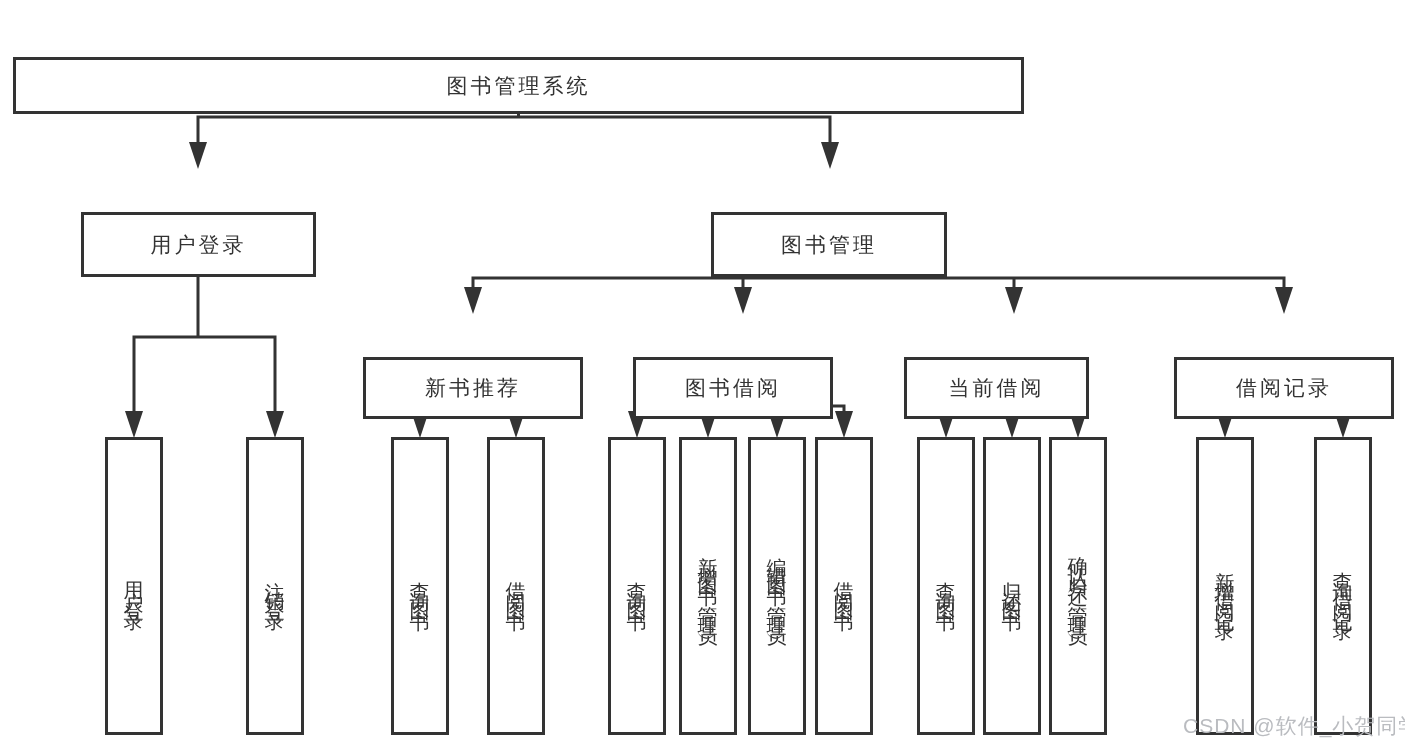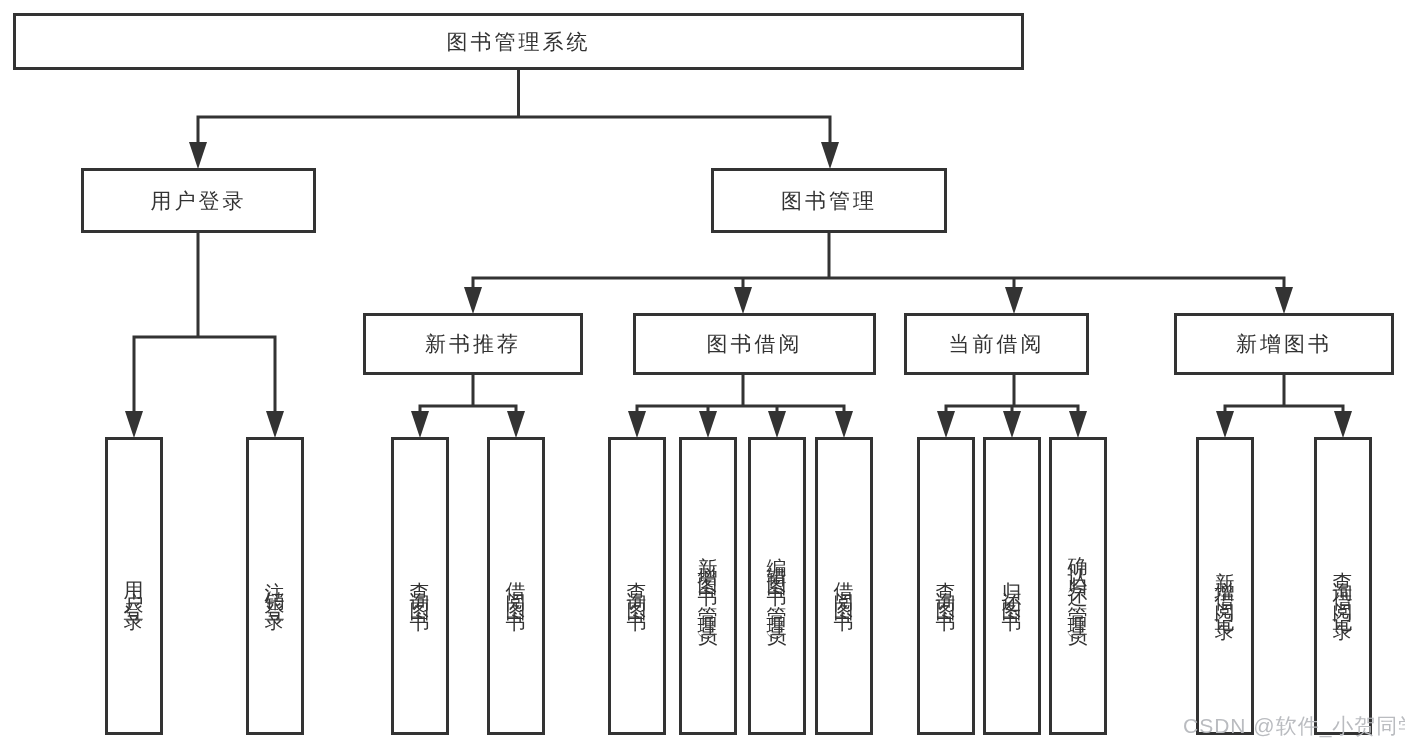"图书管理系统" .hlabel { margin-top: none -> 44px }
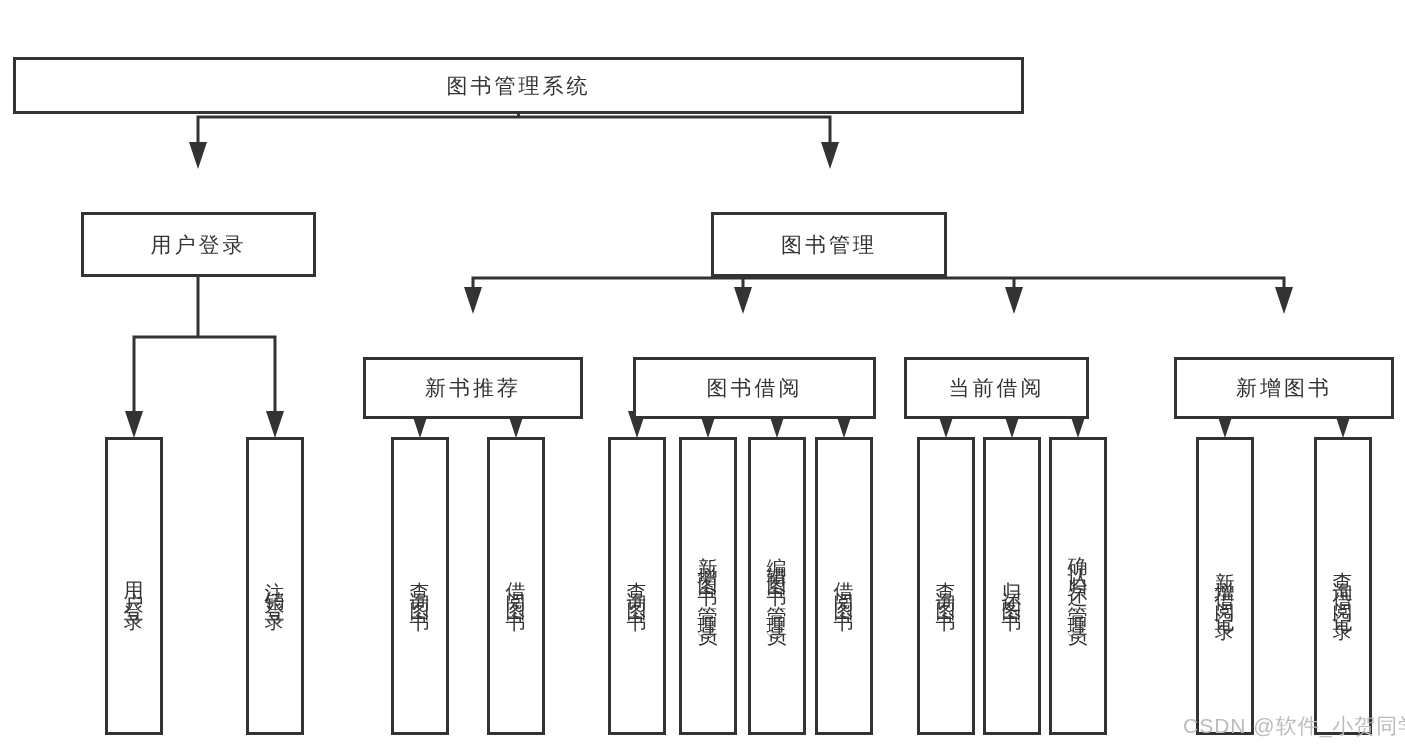"图书借阅" div.box { width: 243px -> 200px }
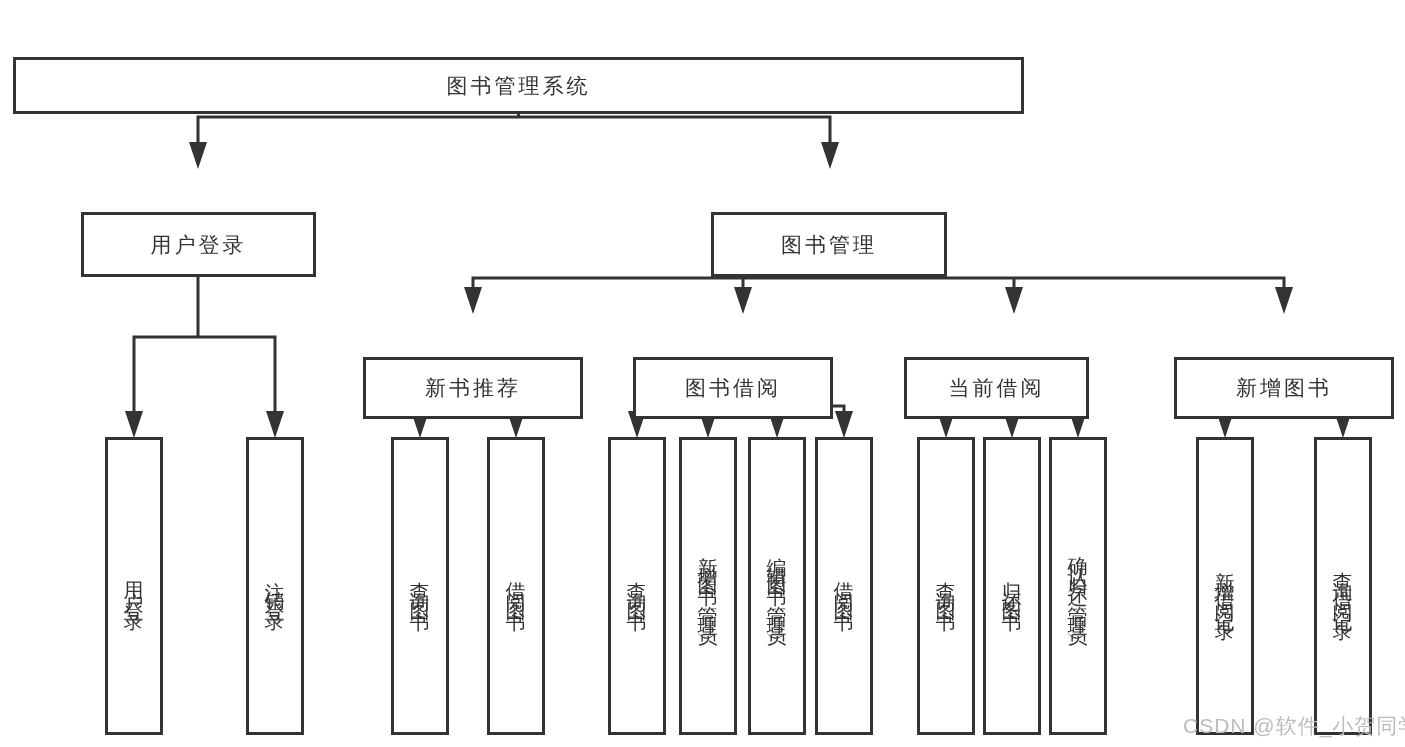"新增图书" div.box { text: 新增图书 -> 借阅记录 }
